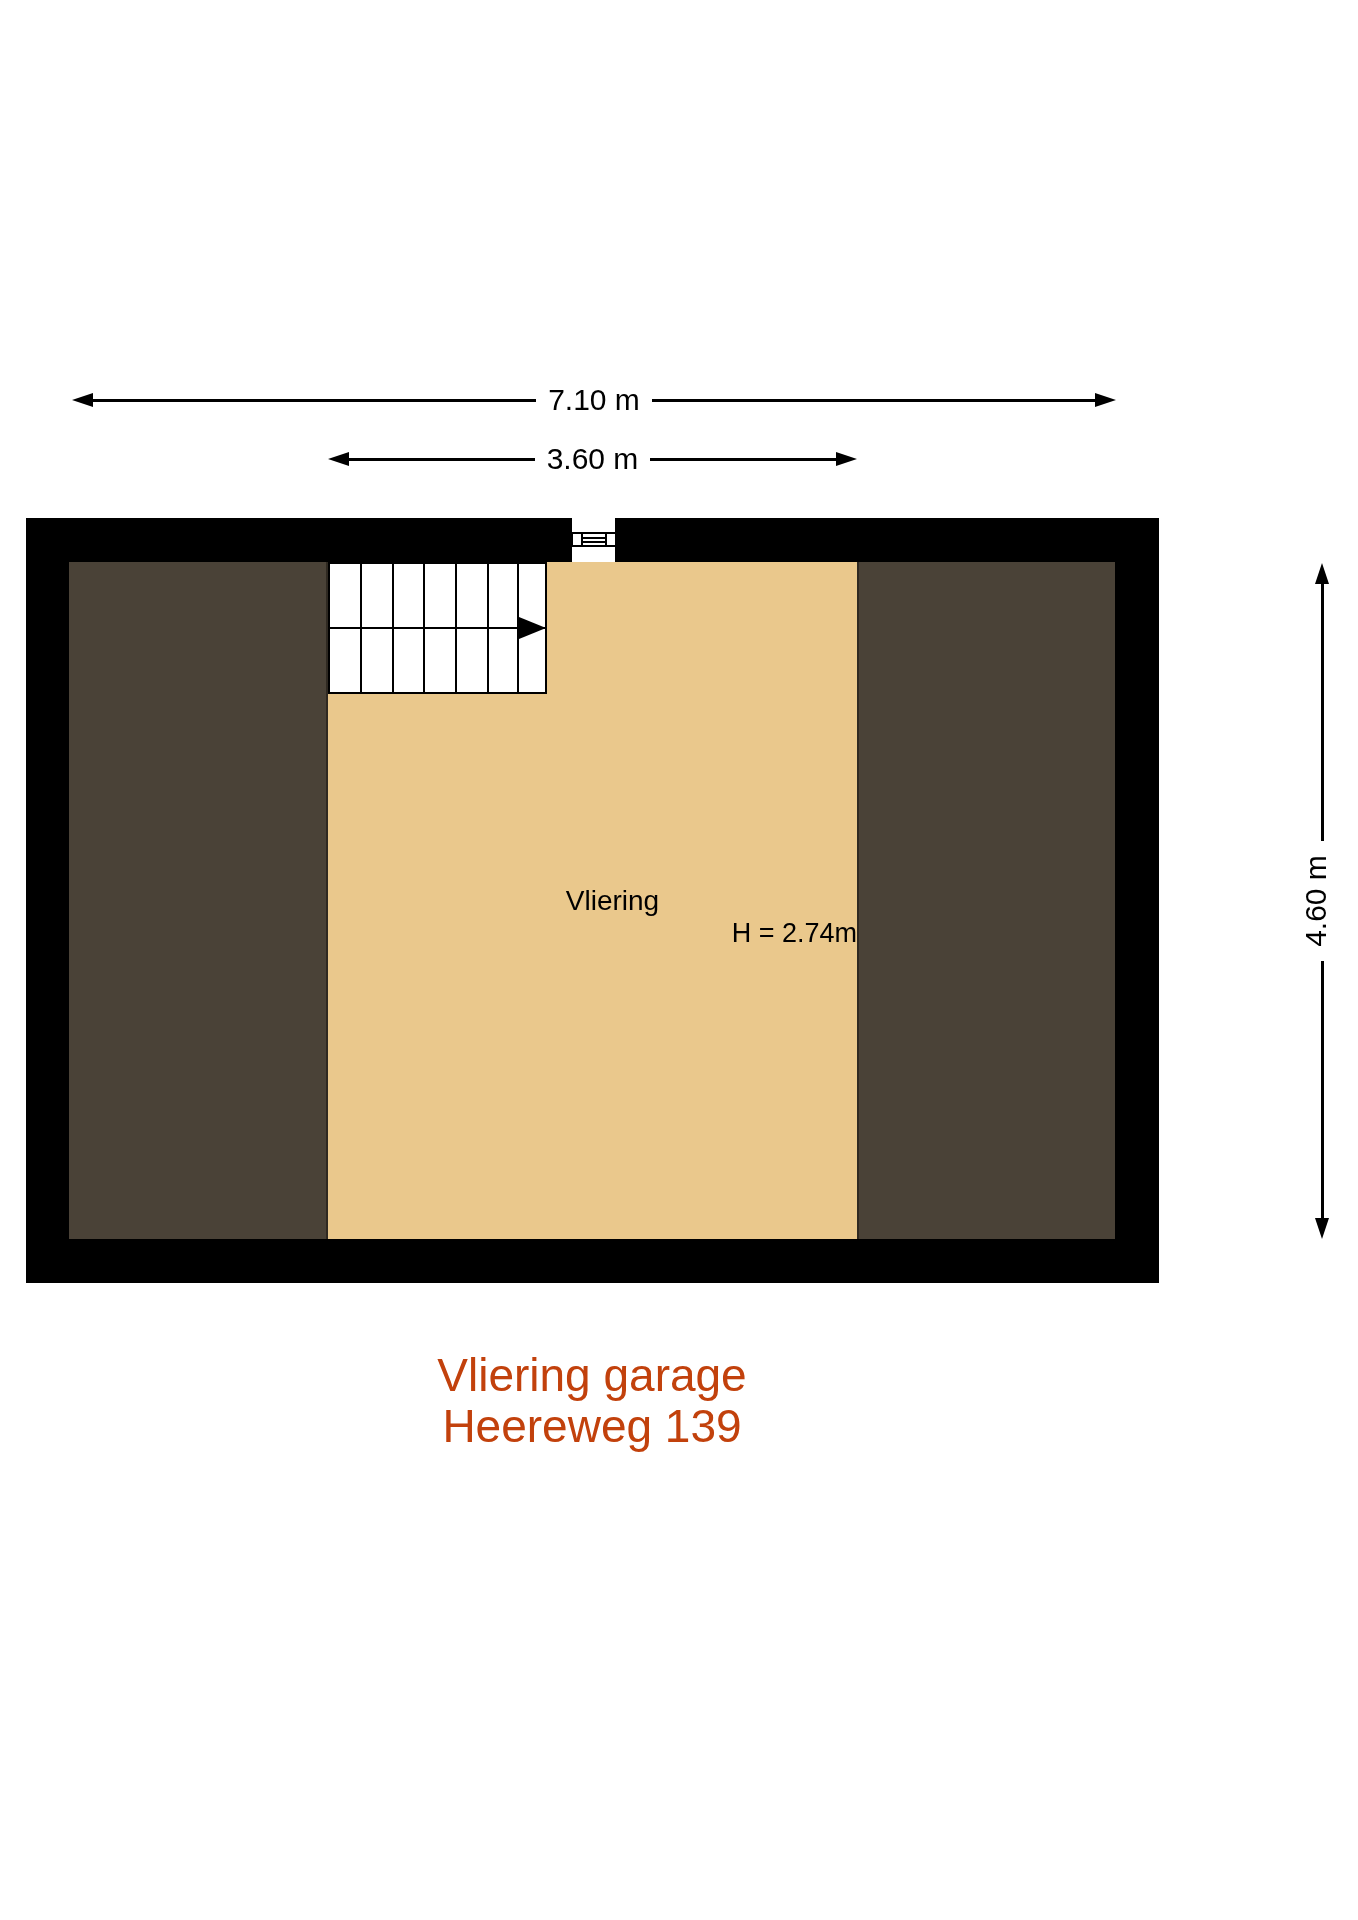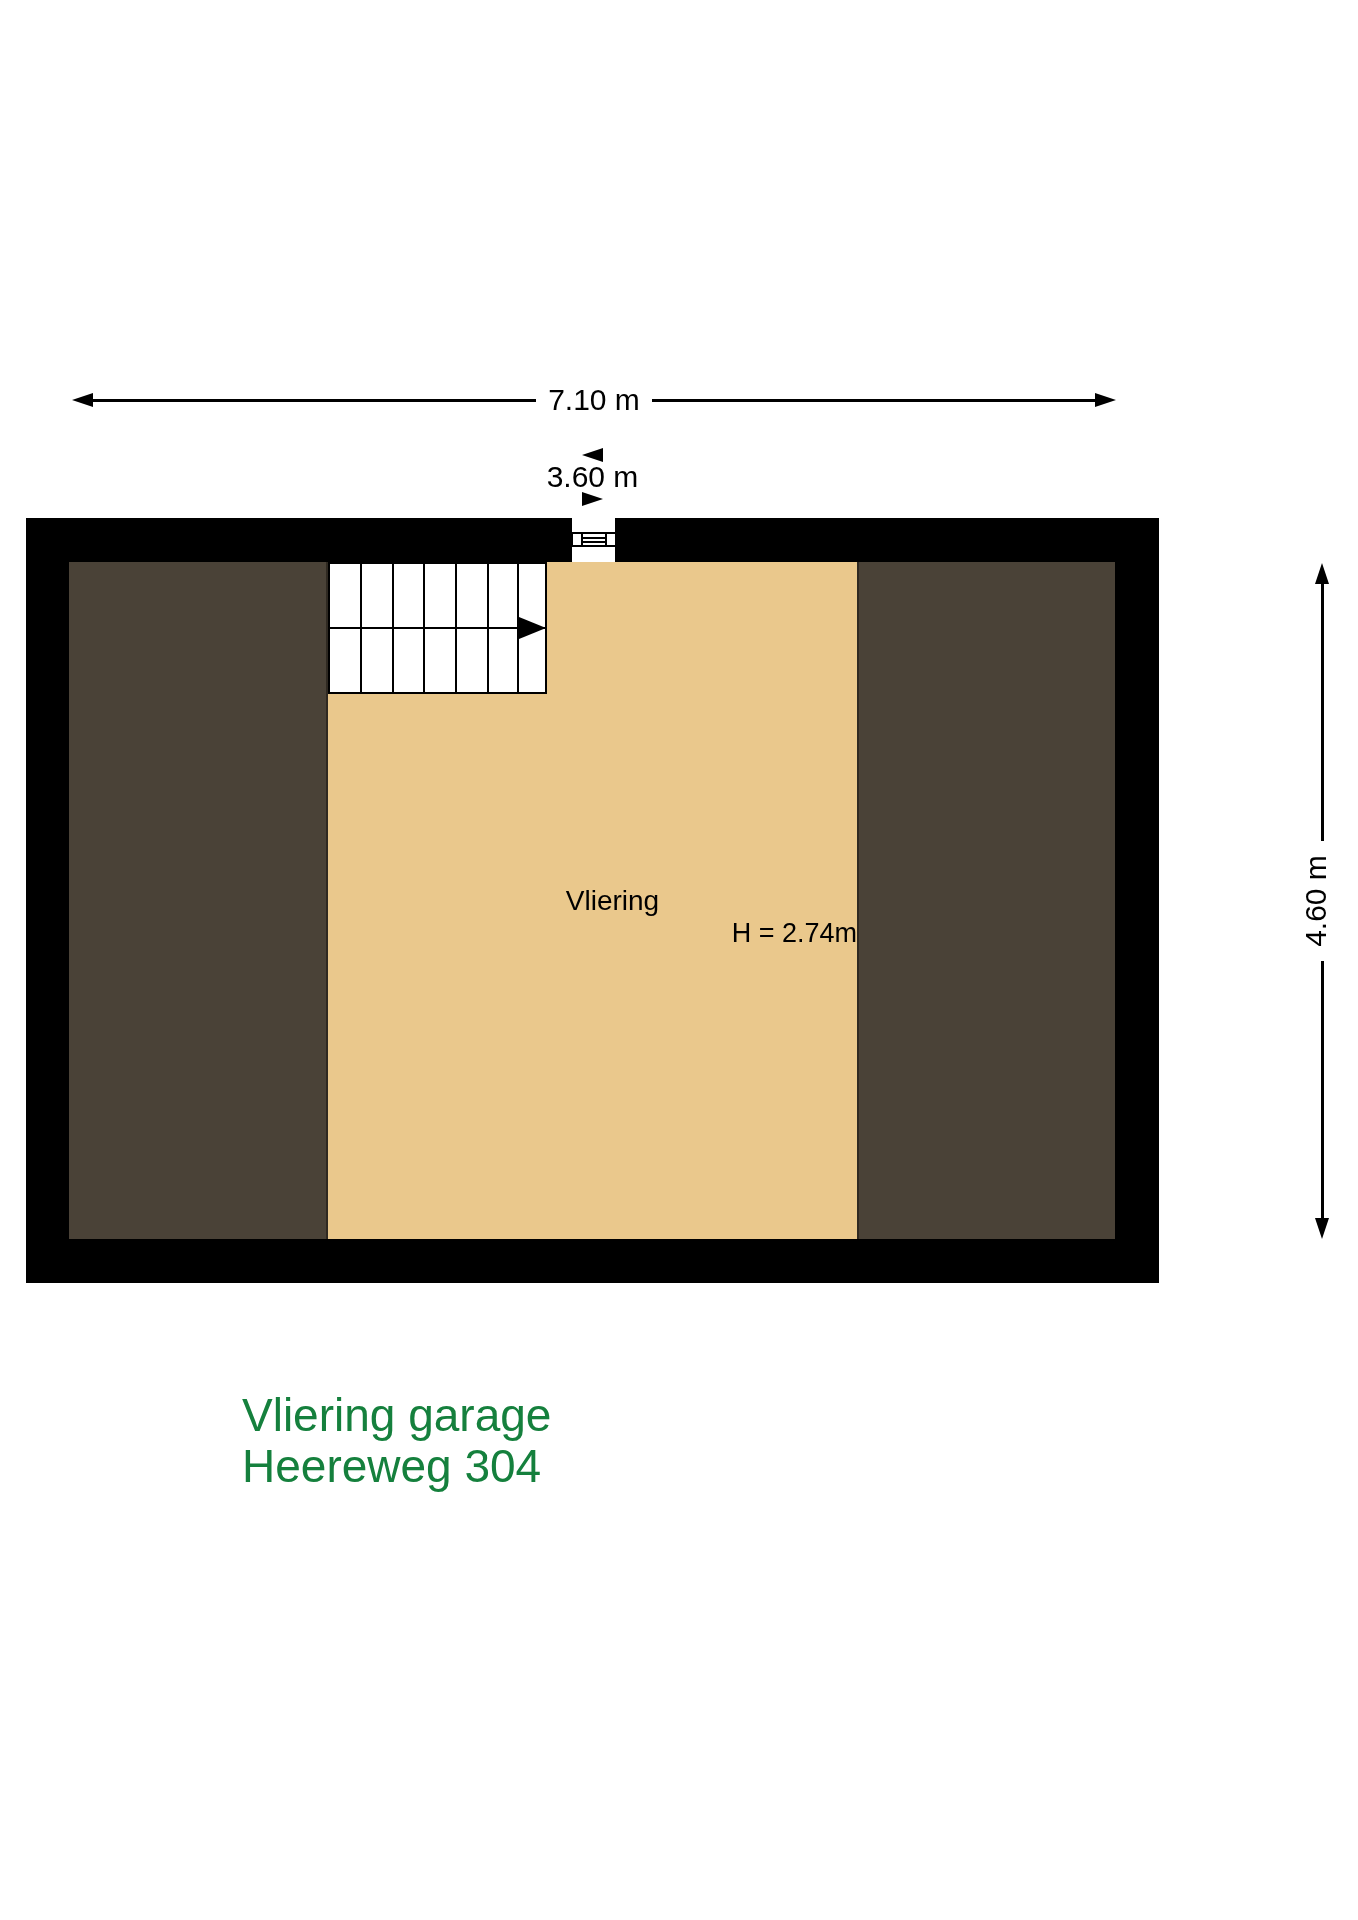"3.60 m" div.dim-h { flex-direction: column -> none }
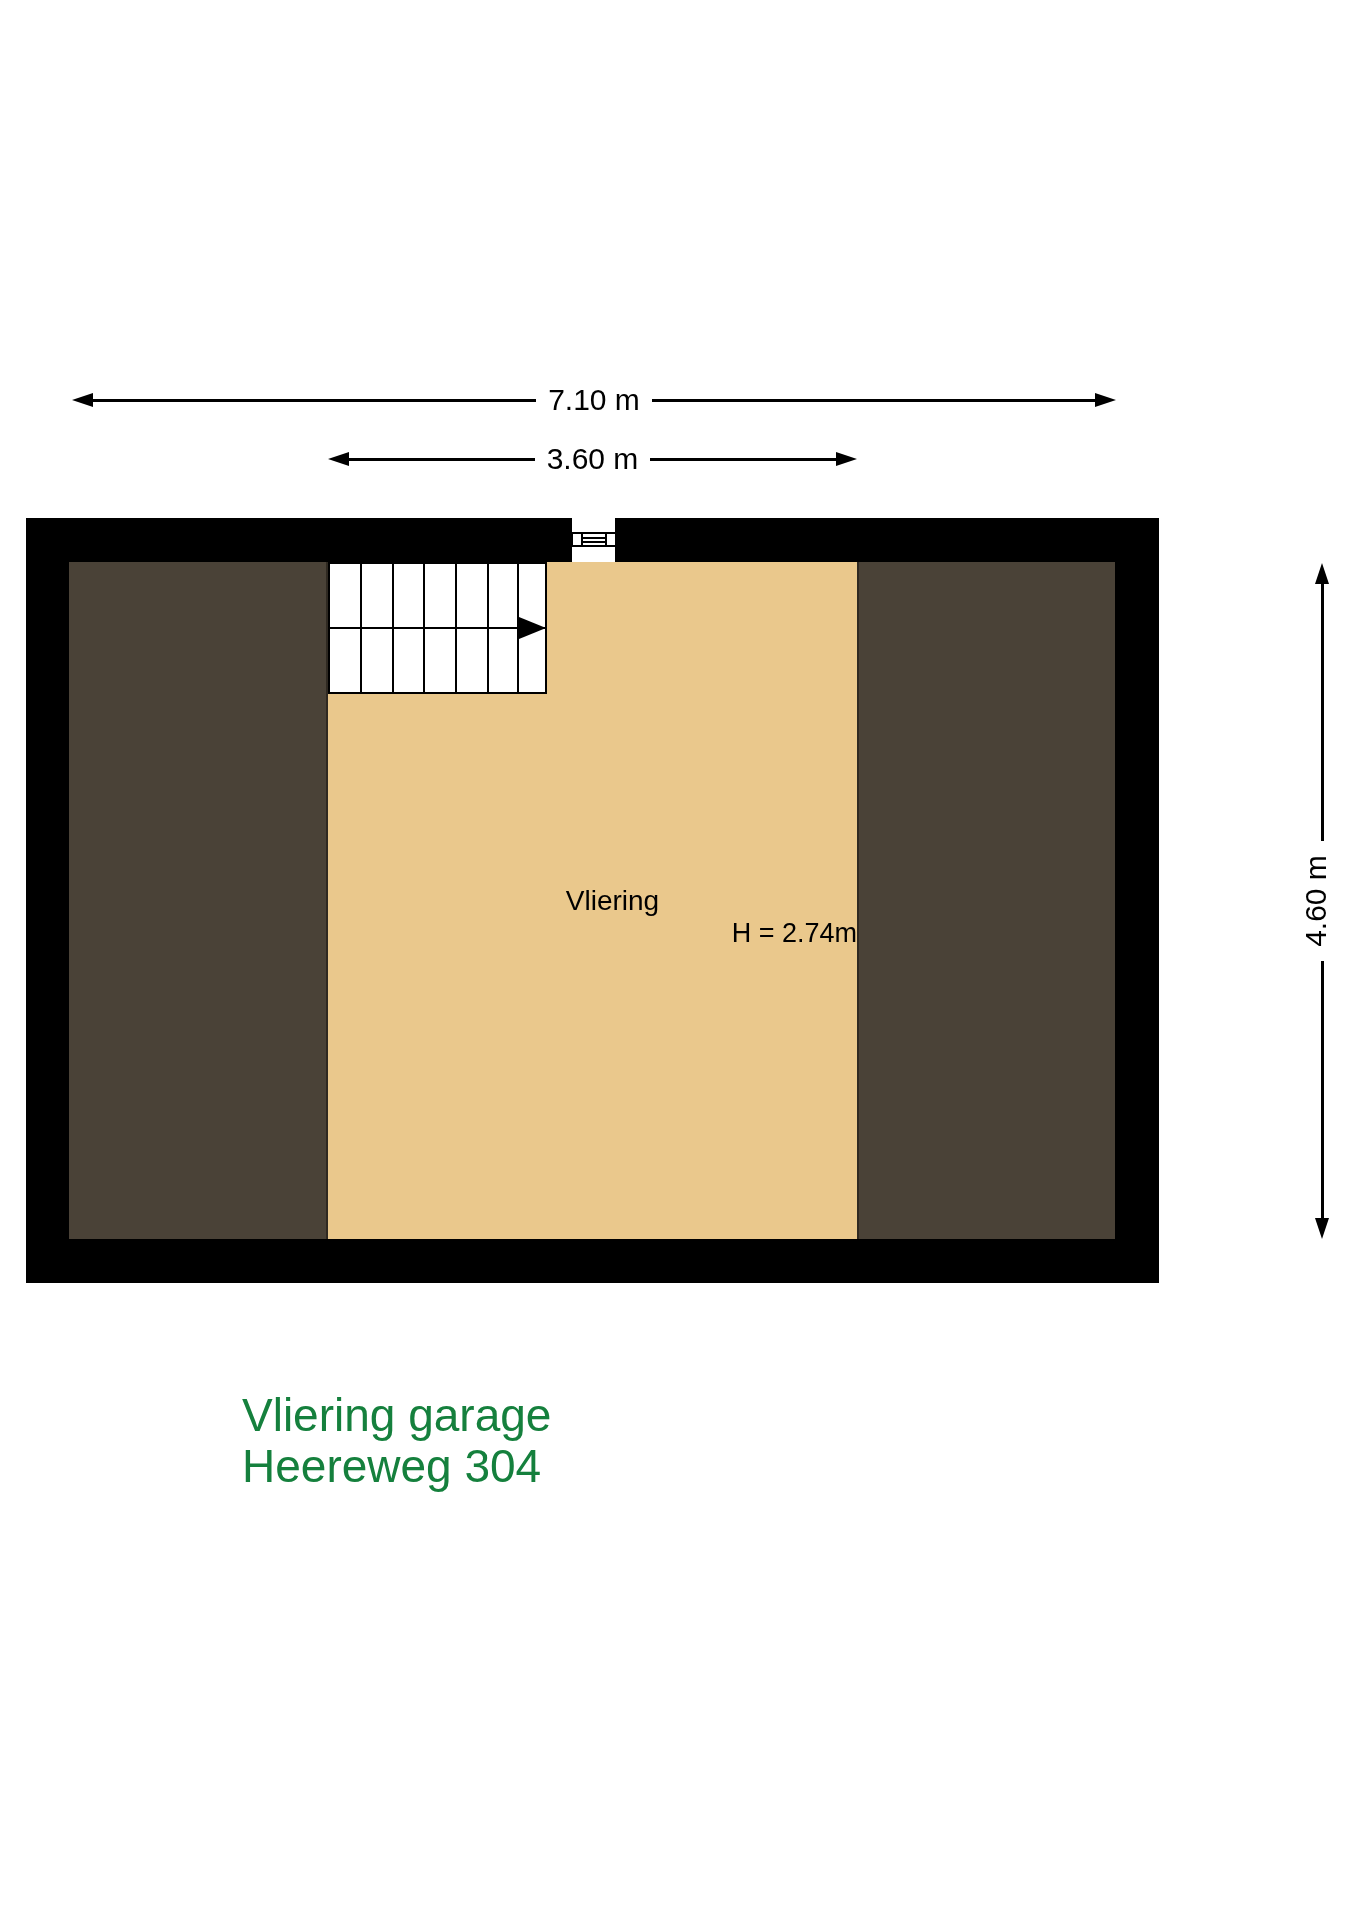"Vliering garage" .plan-title { color: #15803d -> #c2410c; text-align: left -> center; top: 1390px -> 1350px }
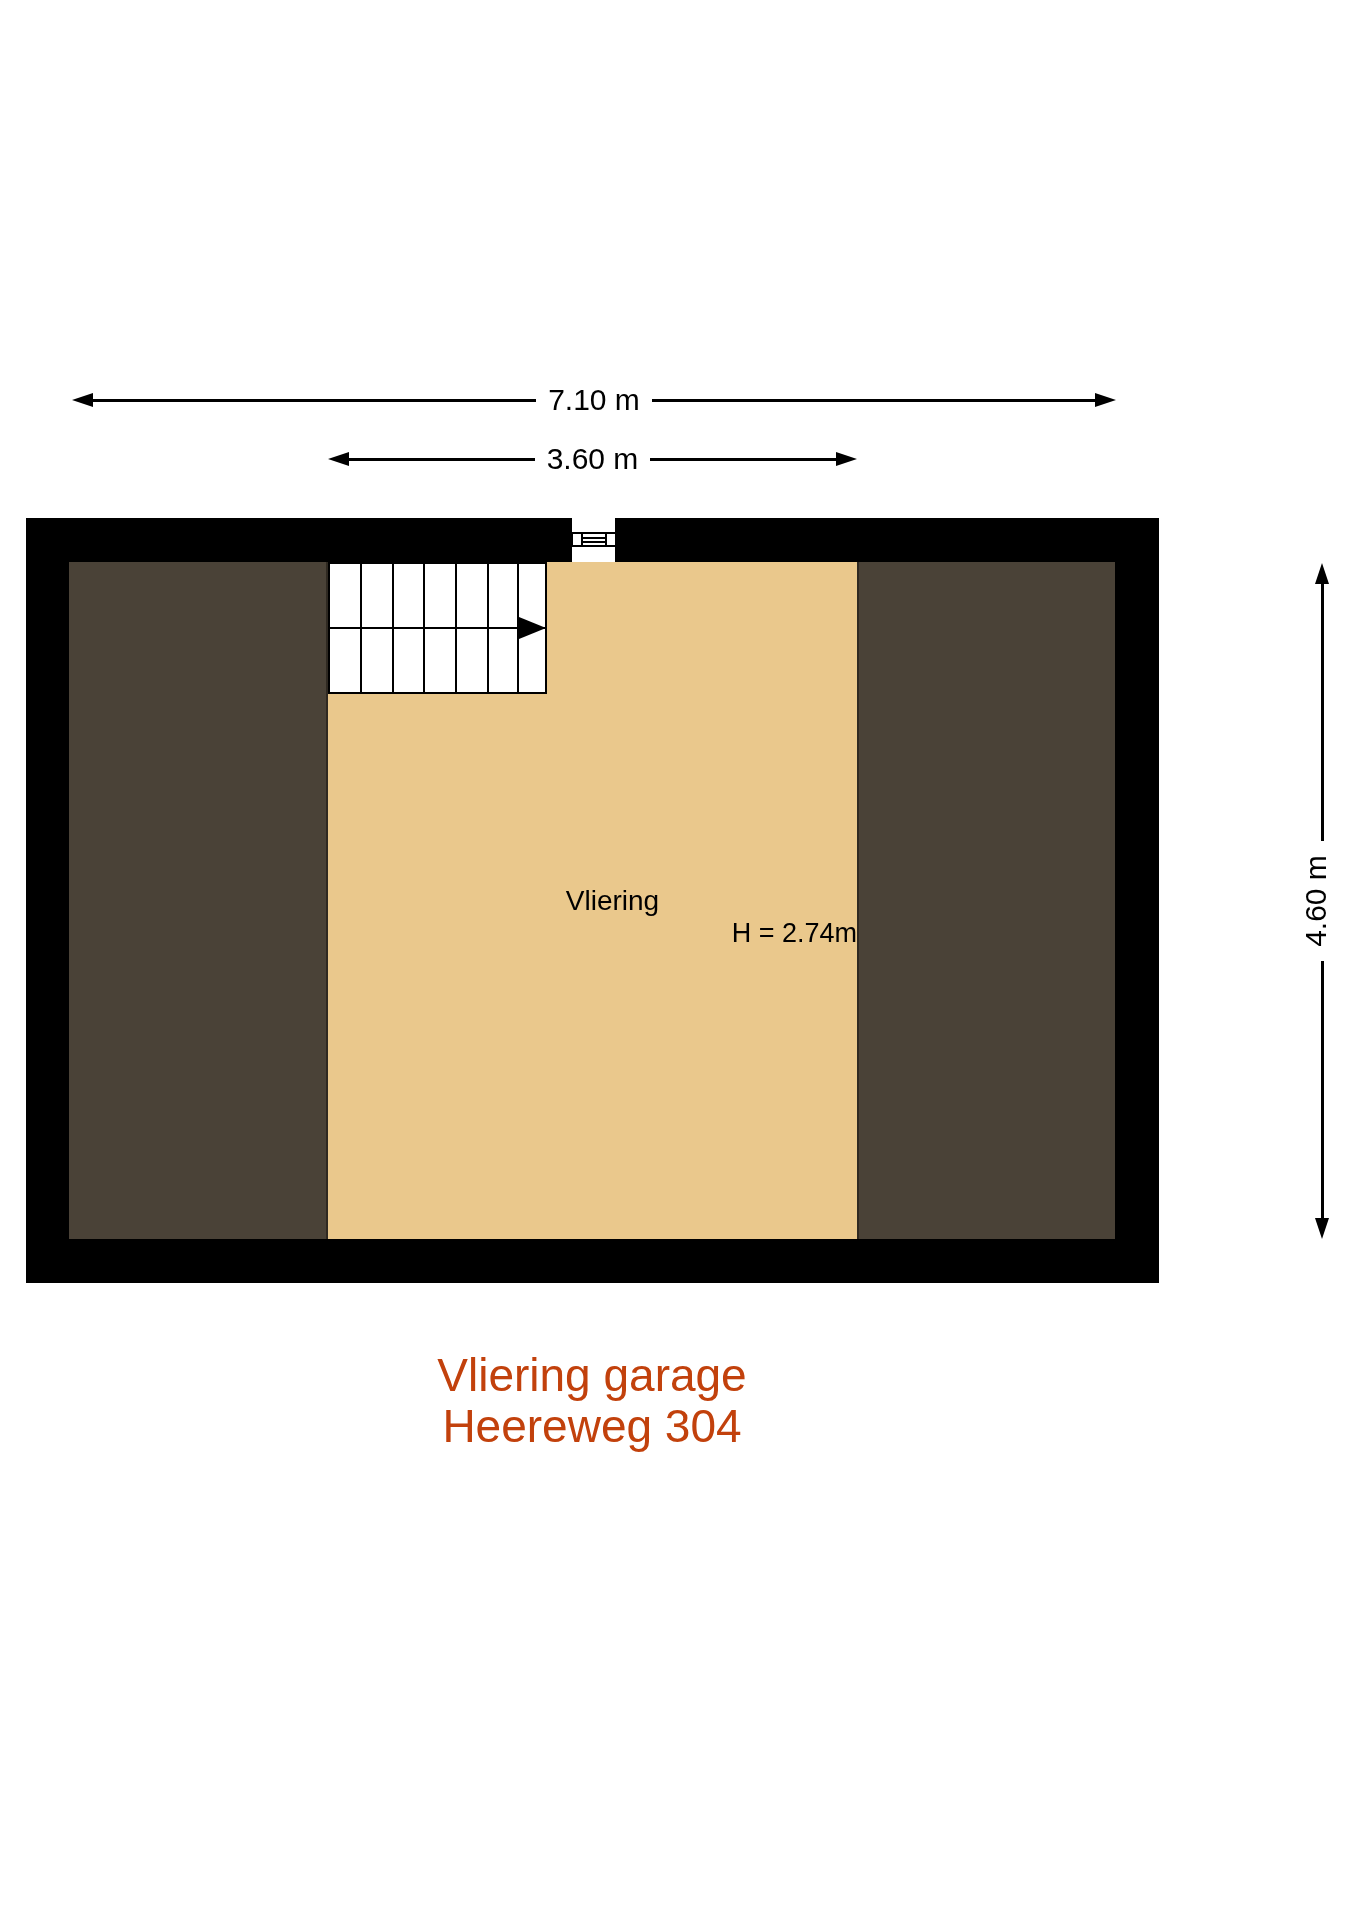"Heereweg 304" div { text: 304 -> 139 }
